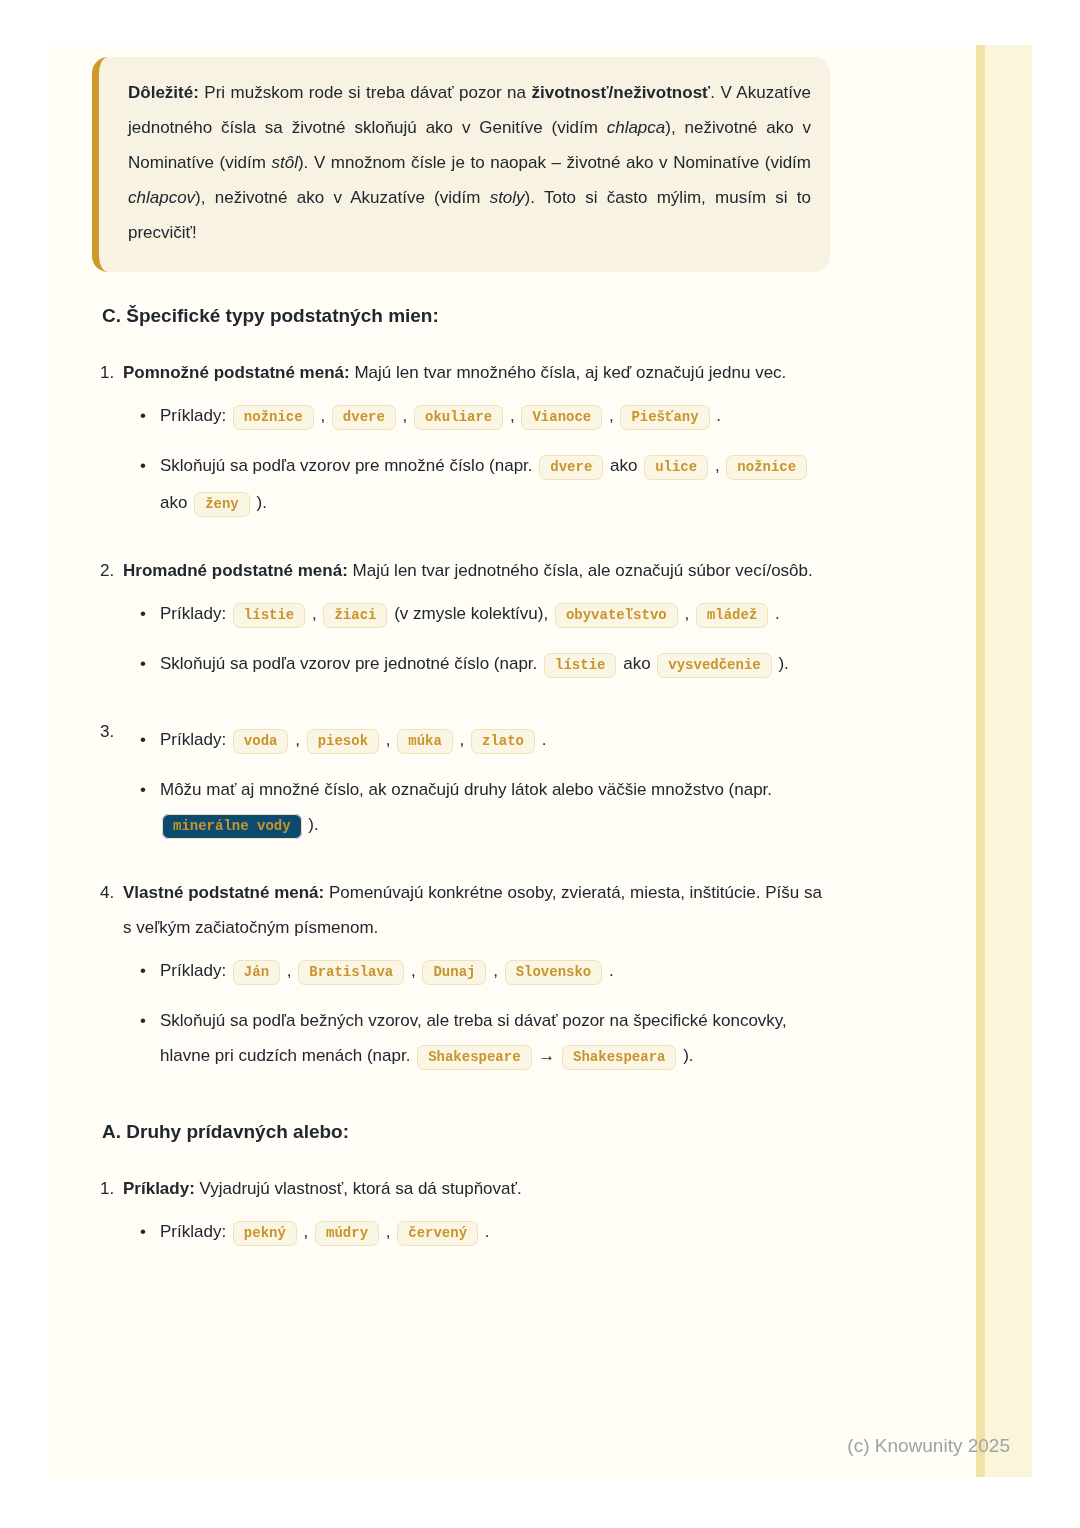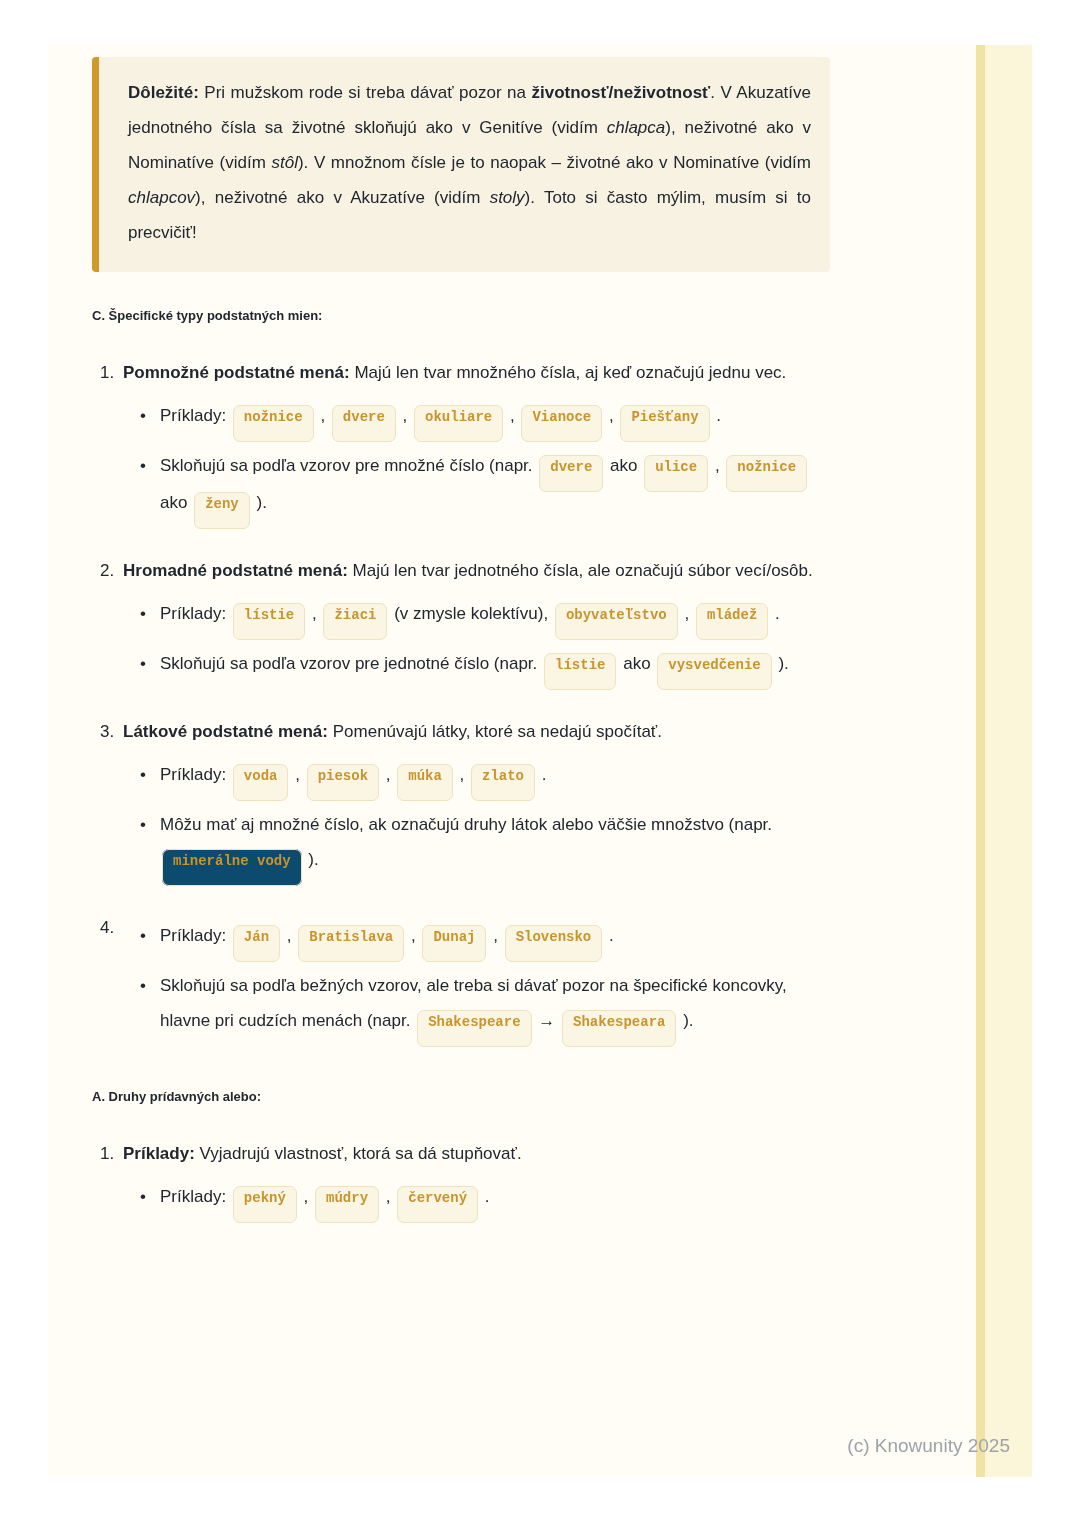"Dôležité: Pri mužskom rode si" .callout { border-radius: 4px -> 16px }
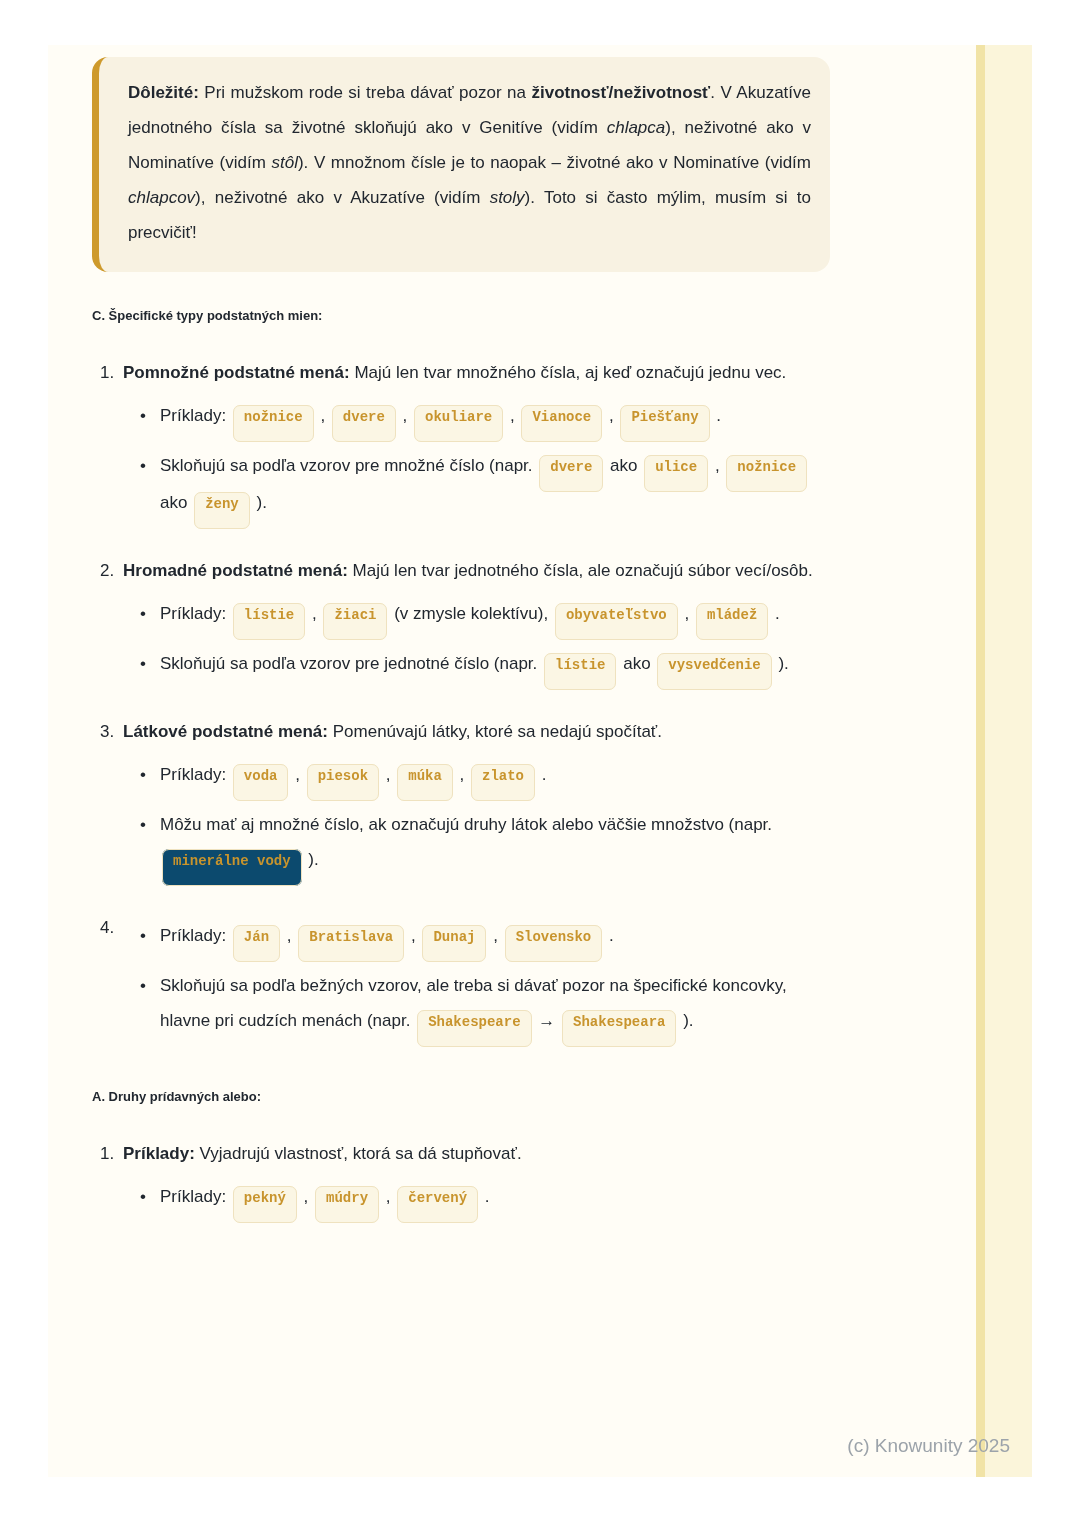"C. Špecifické typy podstatných mien:" .h3 { font-size: 13px -> 19px; margin: 30px 0 0 0 -> 30px 0 0 10px }
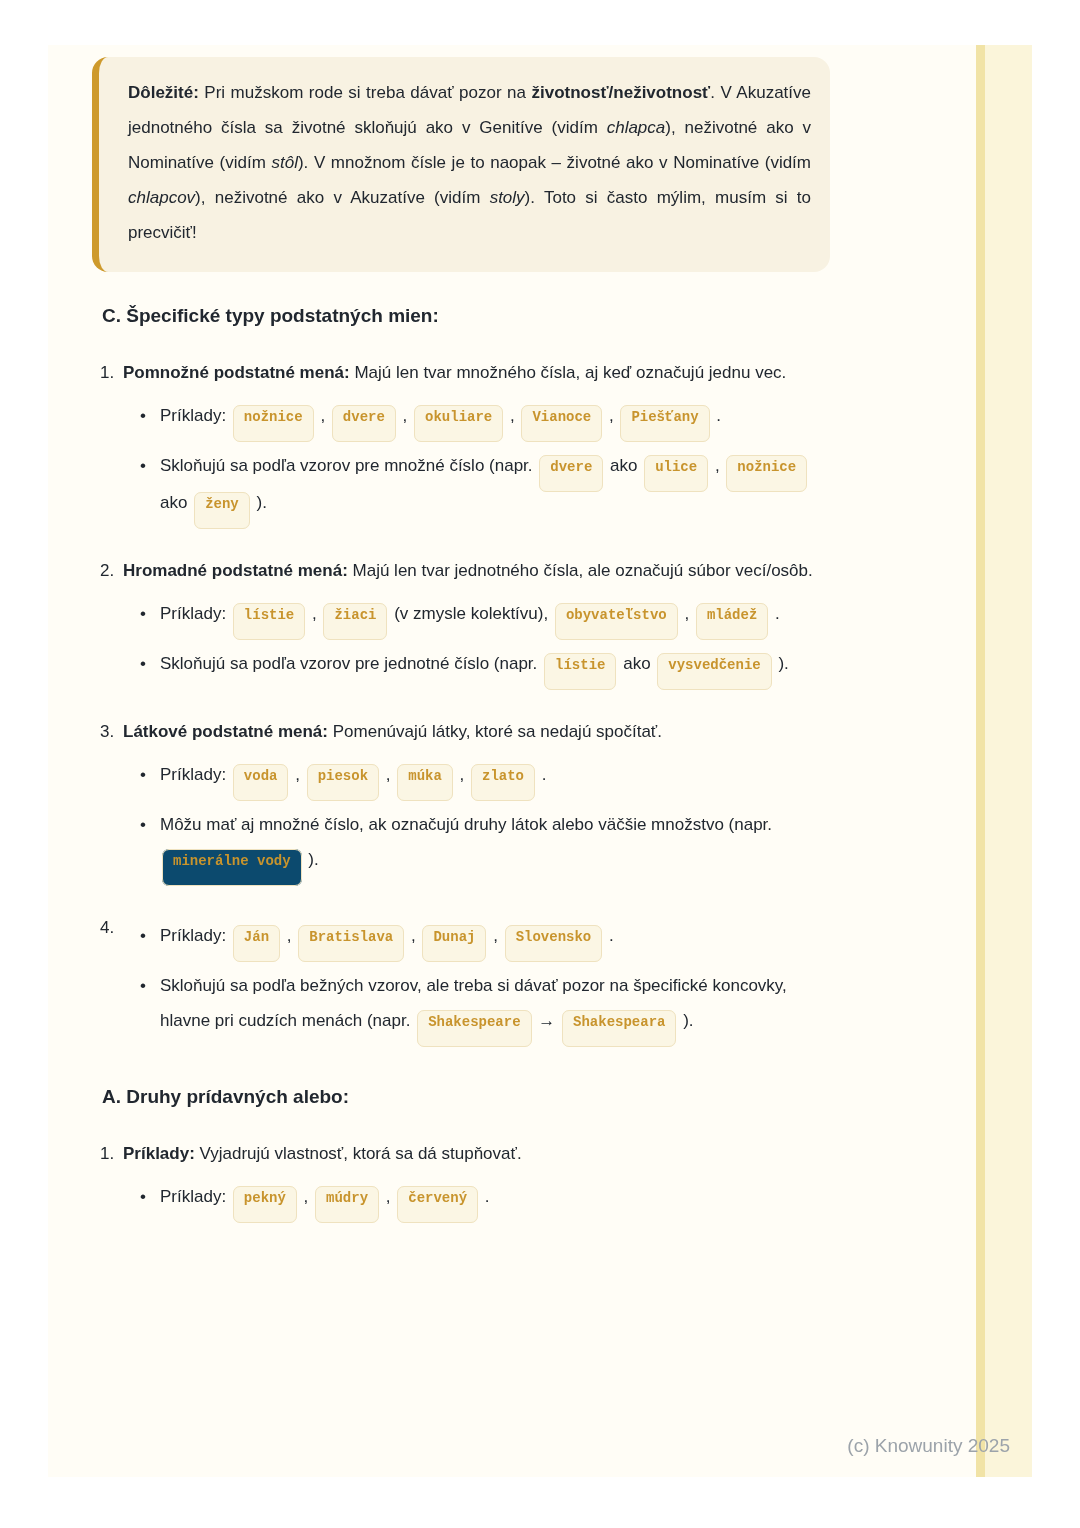"nožnice" .code { padding: 3px 10px 16px 10px -> 3px 10px 4px 10px }
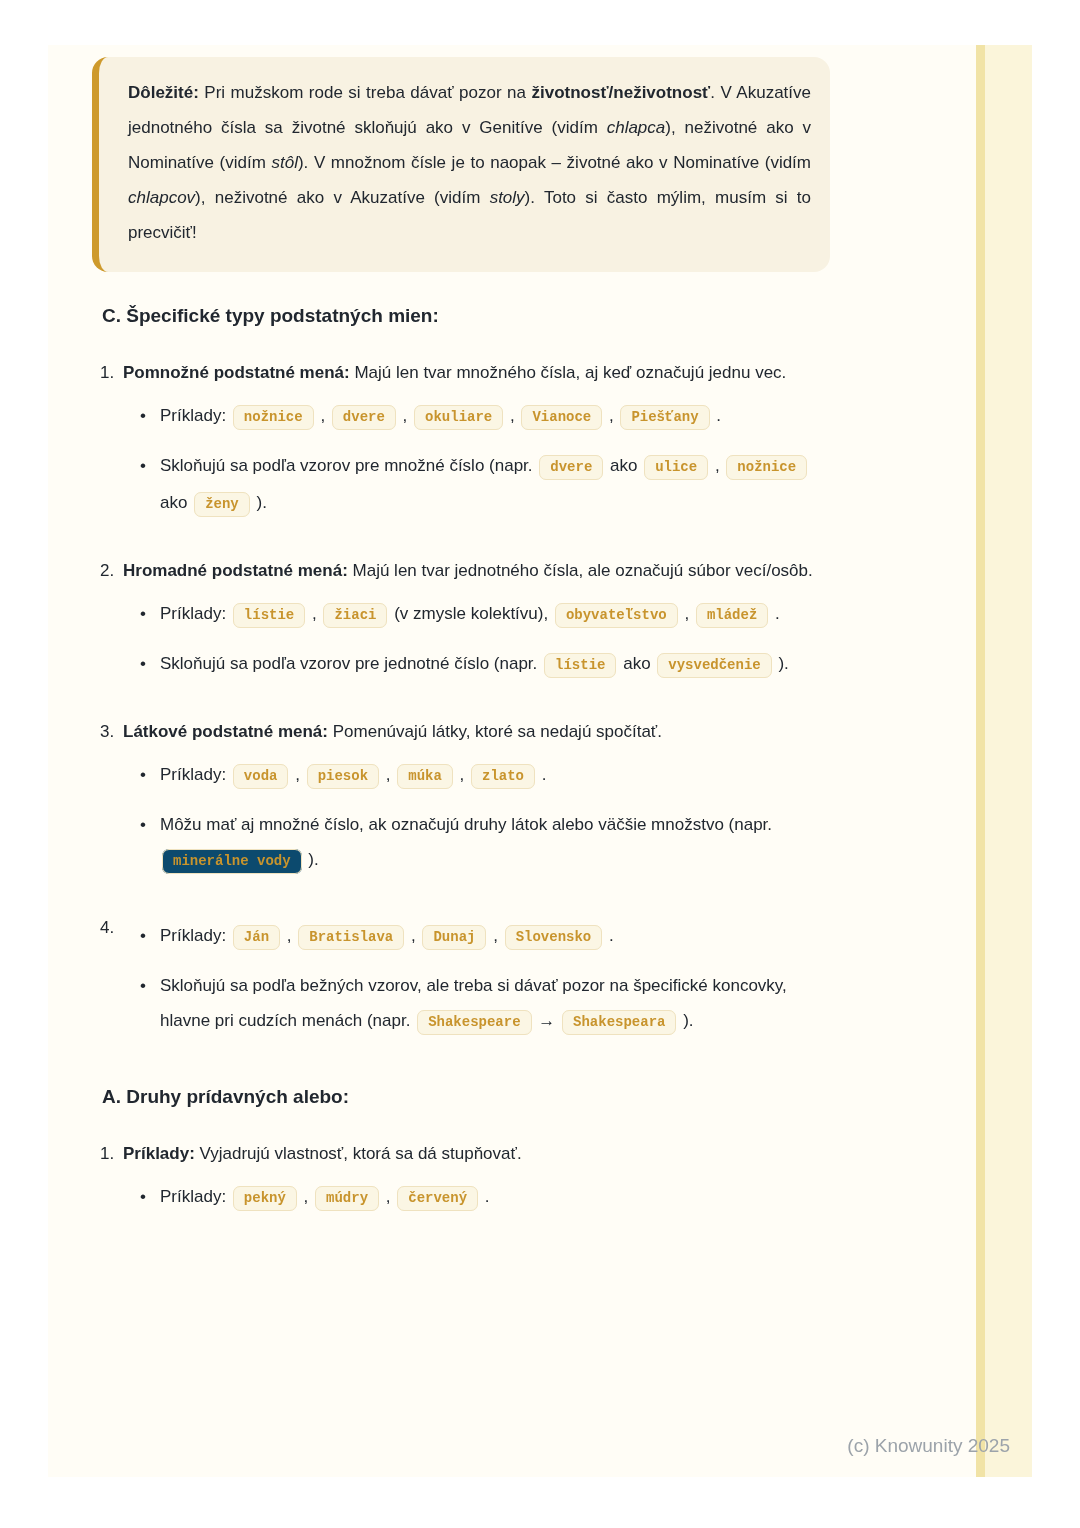"Látkové podstatné mená: Pomenúvajú" div { html: <div><b>Látkové podstatné mená:</b><span> Pomenúvajú látky, ktoré sa nedajú spočítať.</span></div> -> none }
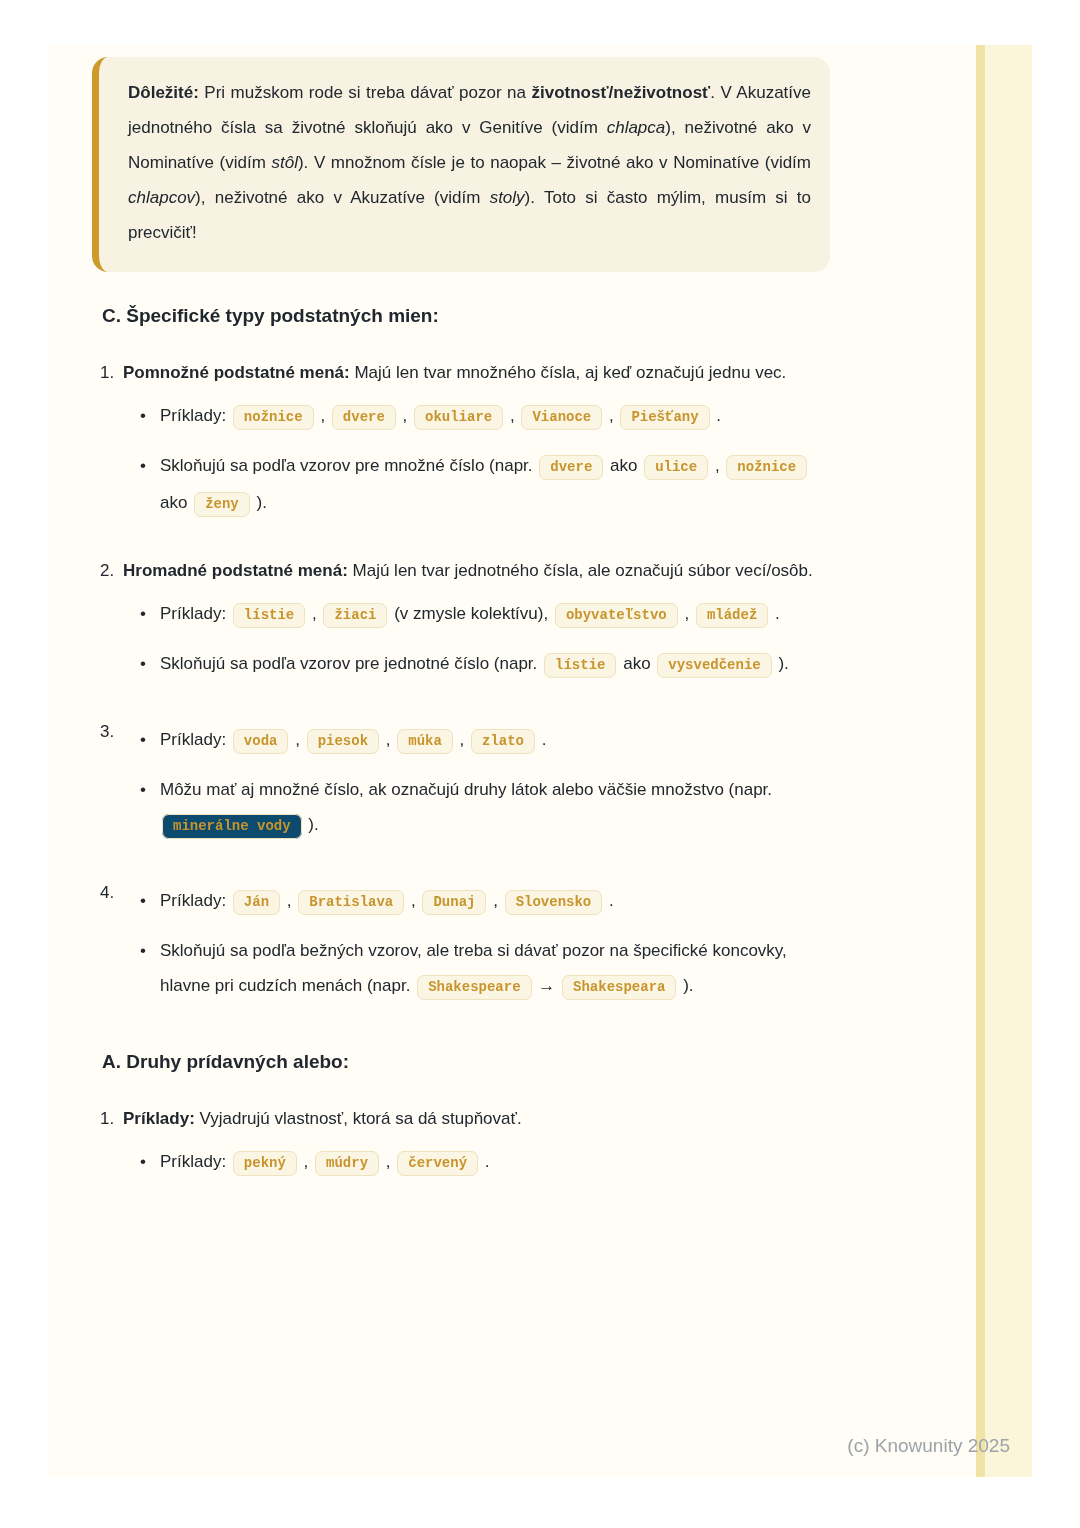"Vlastné podstatné mená: Pomenúvajú" div { html: none -> <div><b>Vlastné podstatné mená:</b><span> Pomenúvajú konkrétne osoby, zvieratá, miesta, inštitúcie. Píšu sa s veľkým začiatočným písmenom.</span></div> }
